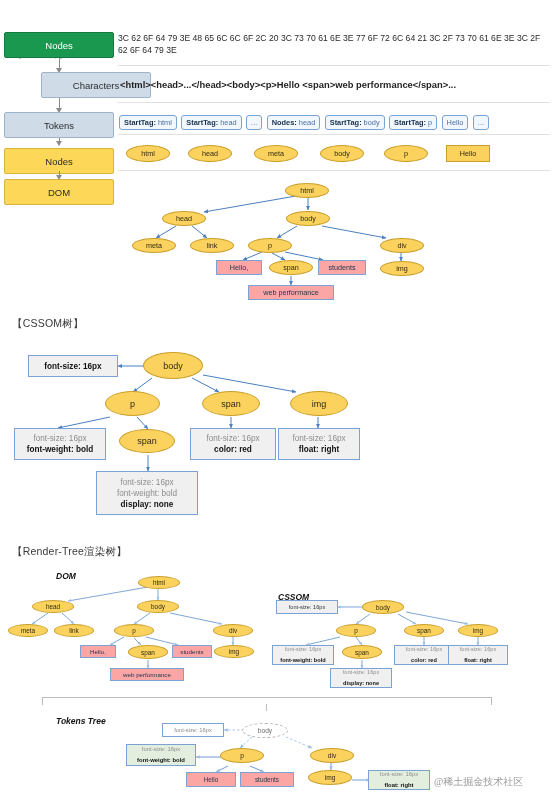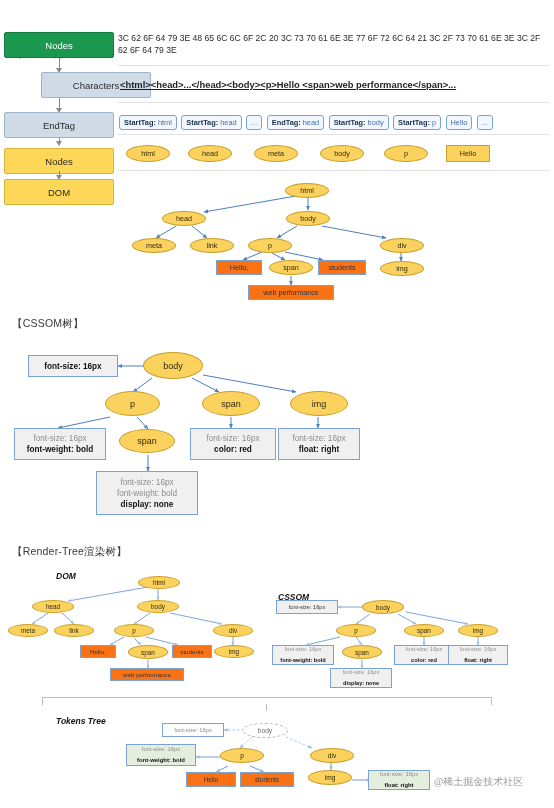"<html><head>...</head><body><p>Hello" .chars-txt { text-decoration: underline -> none }
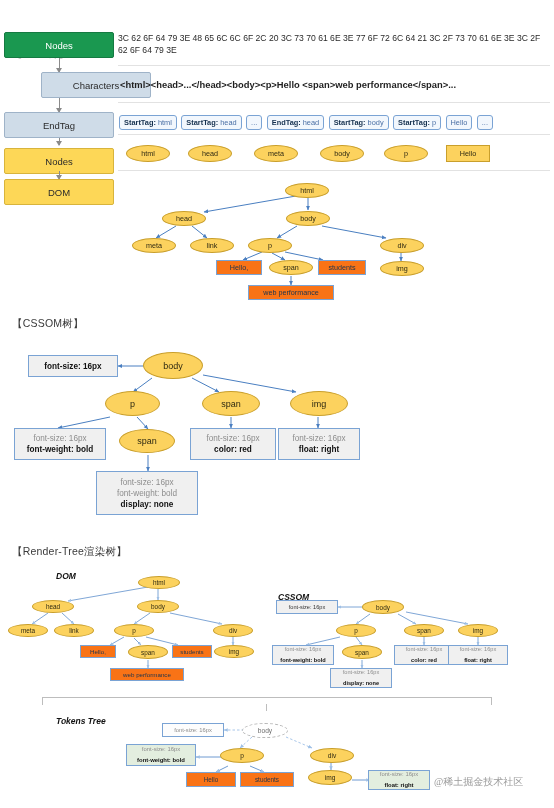"EndTag" div.abs { text: EndTag -> Tokens }
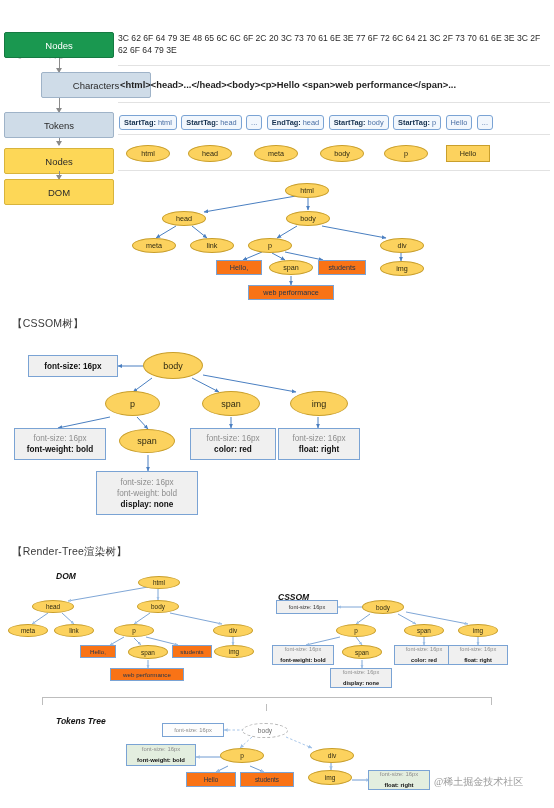"EndTag:" b { text: EndTag -> Nodes }
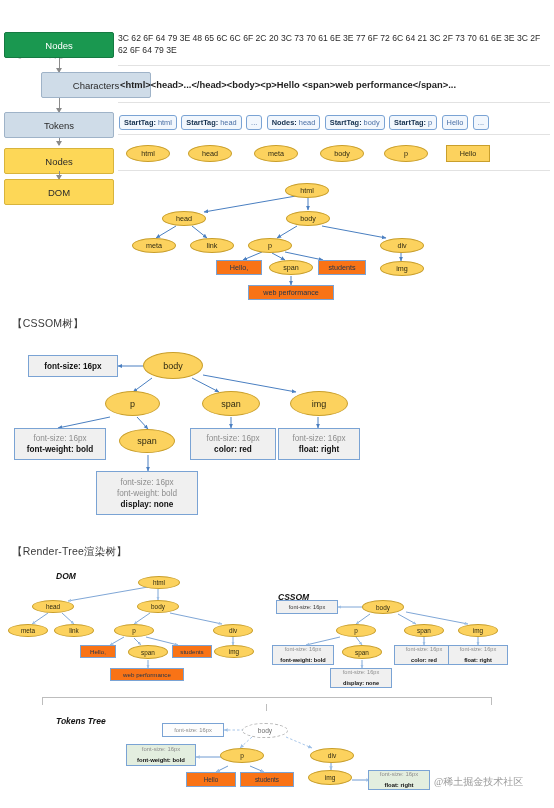"Hello," .rect { background: #f97316 -> #fca5a5 }
